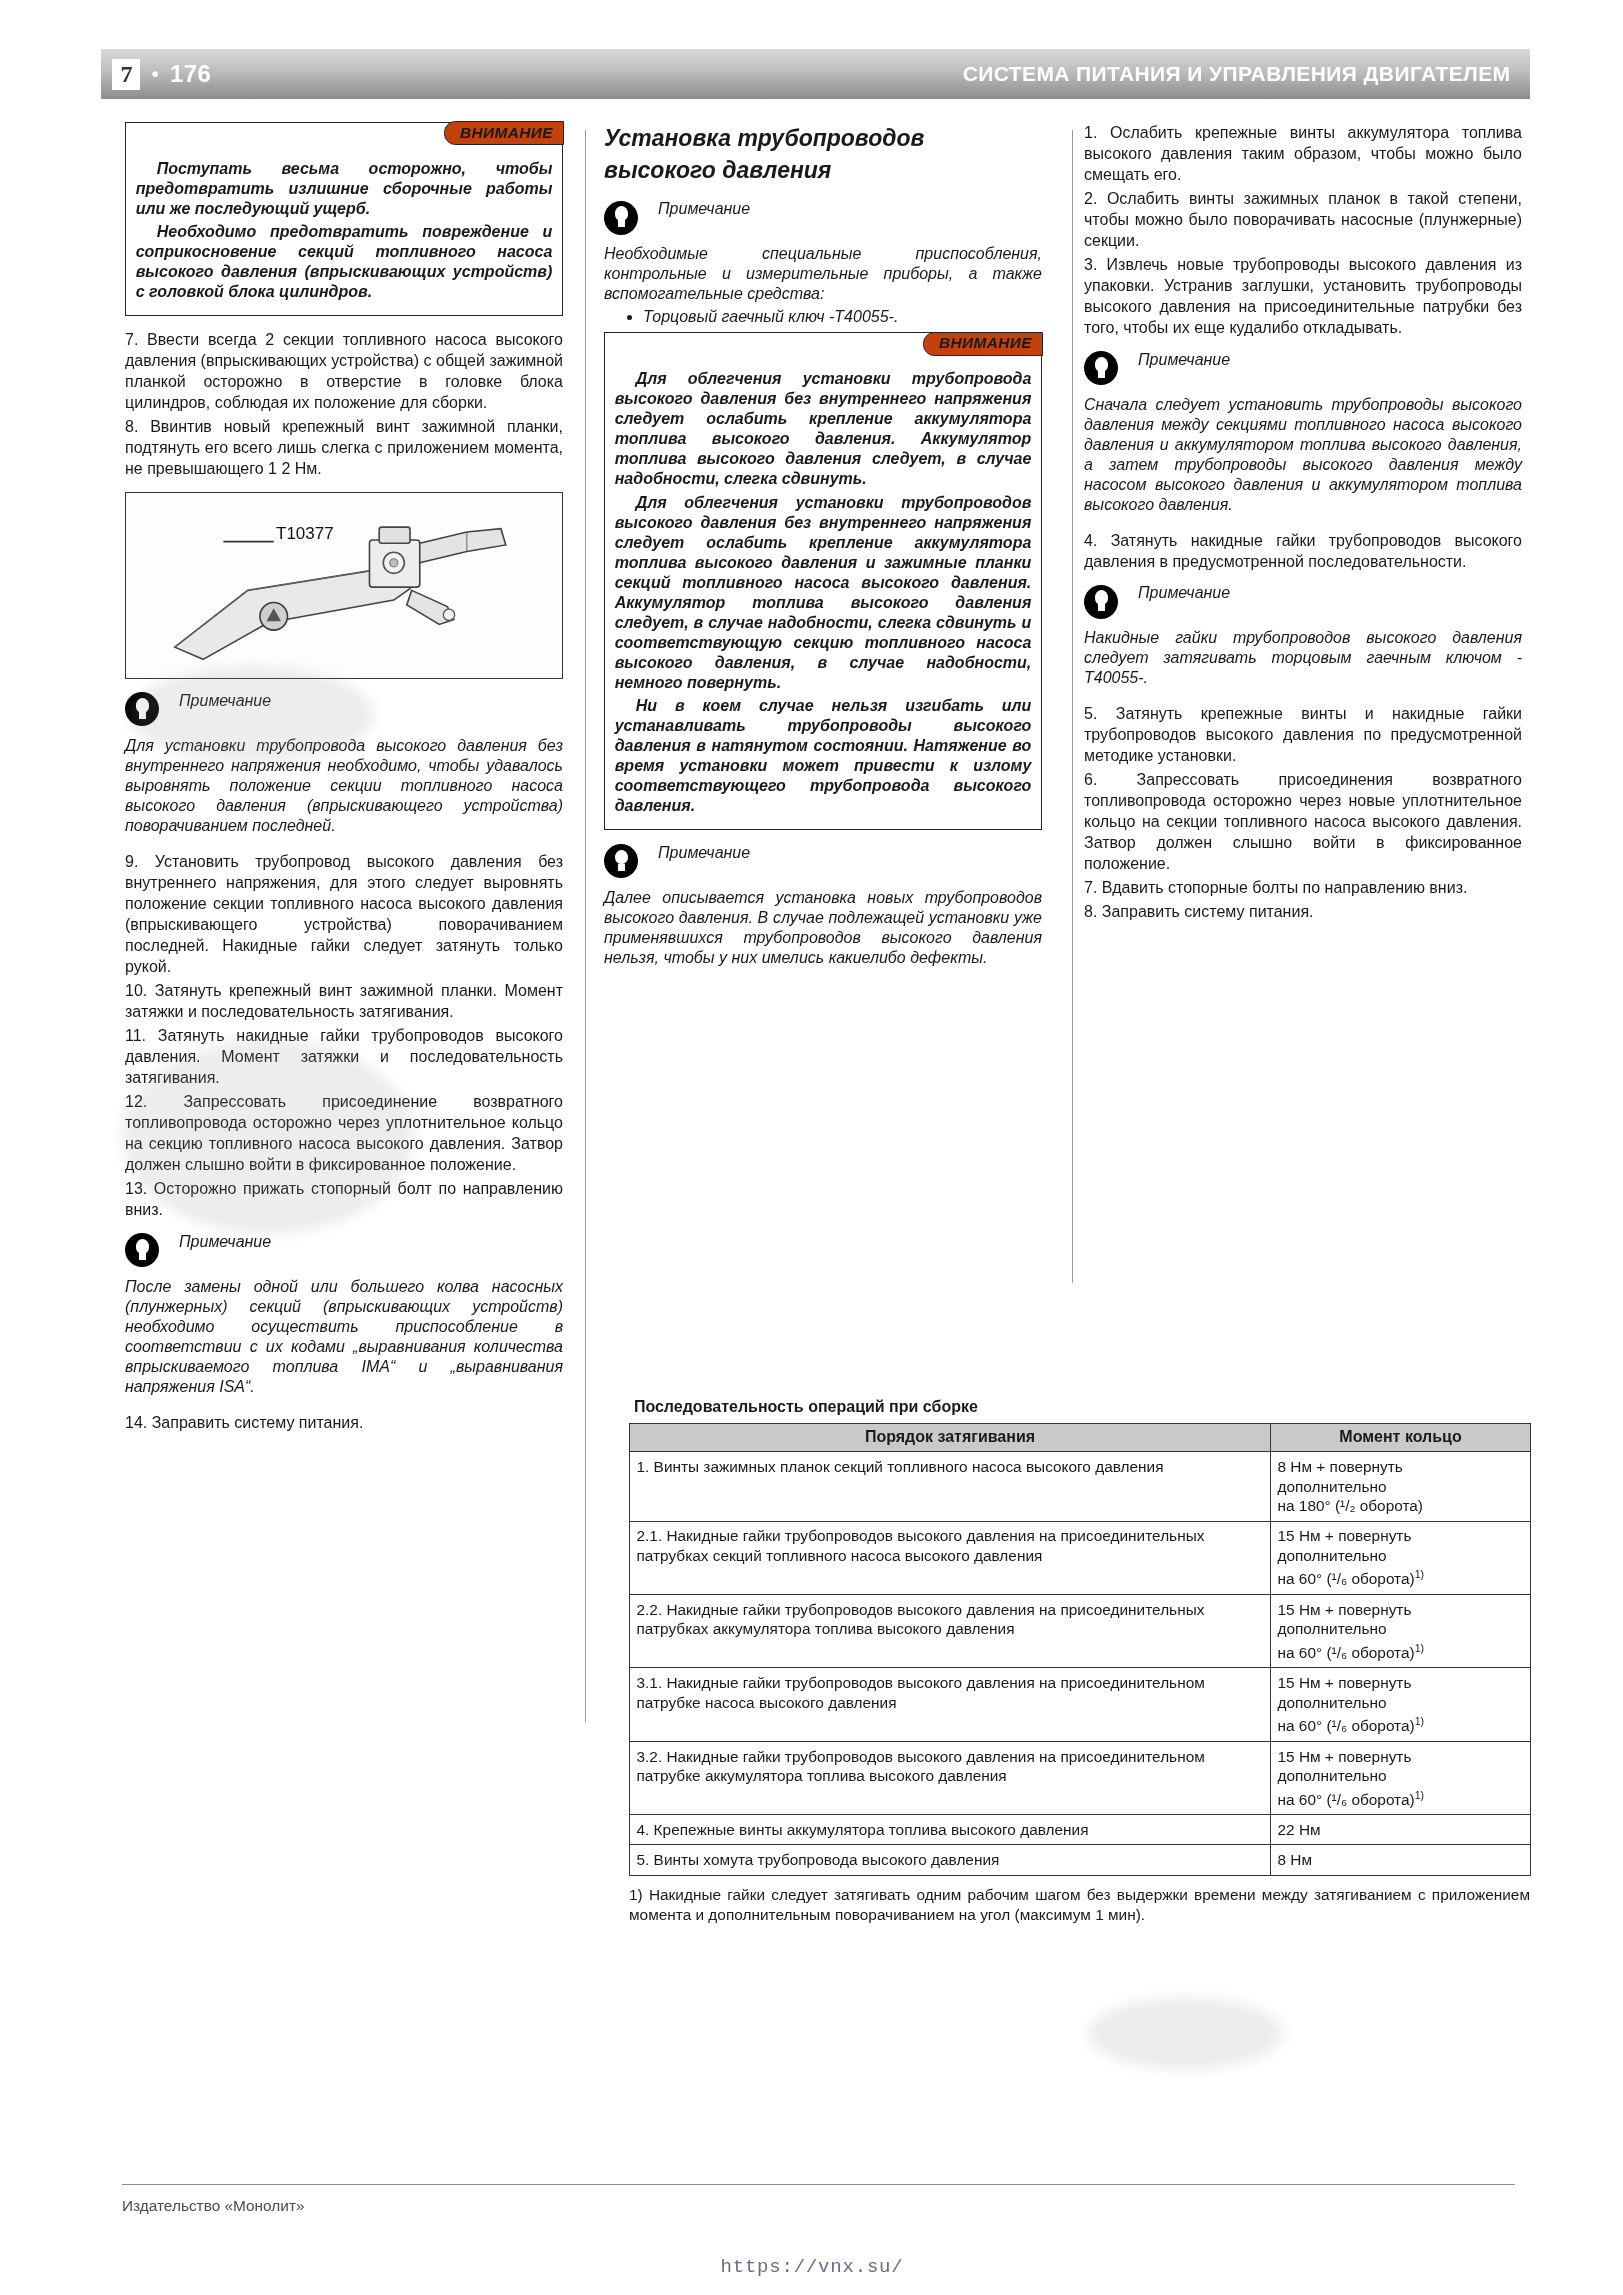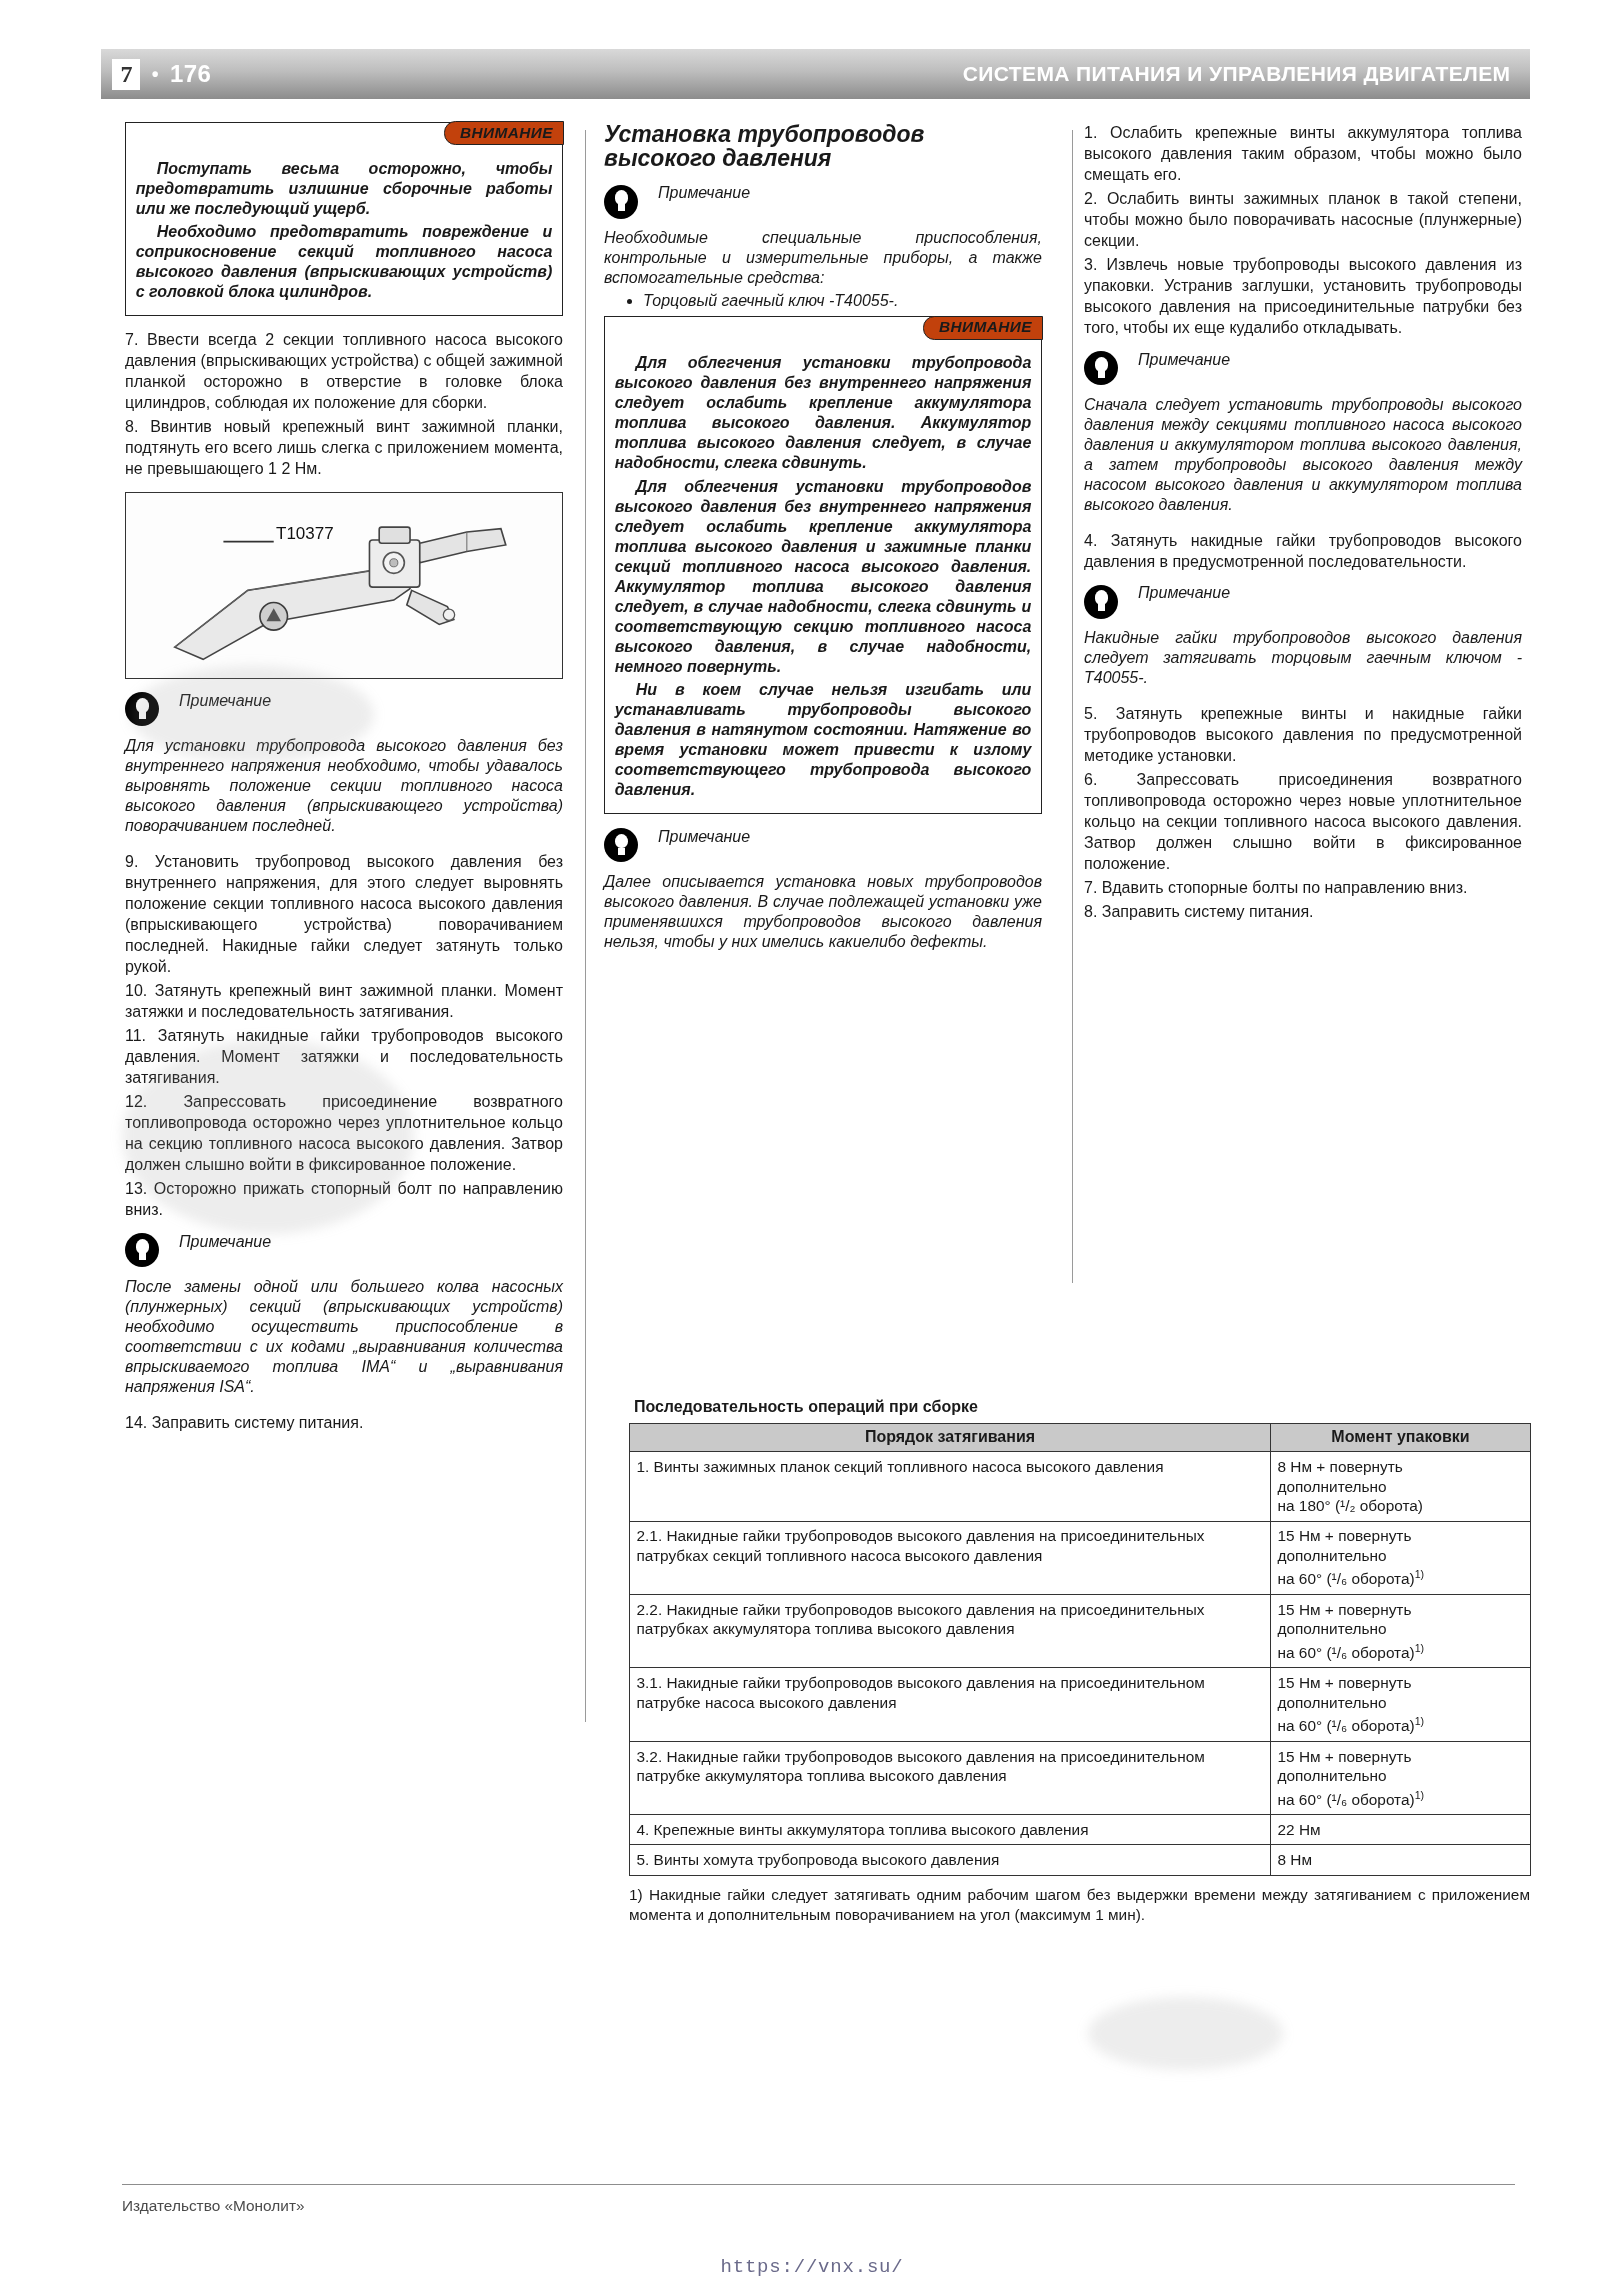"Установка трубопроводов высокого" h2.sec { line-height: 24px -> 32px }
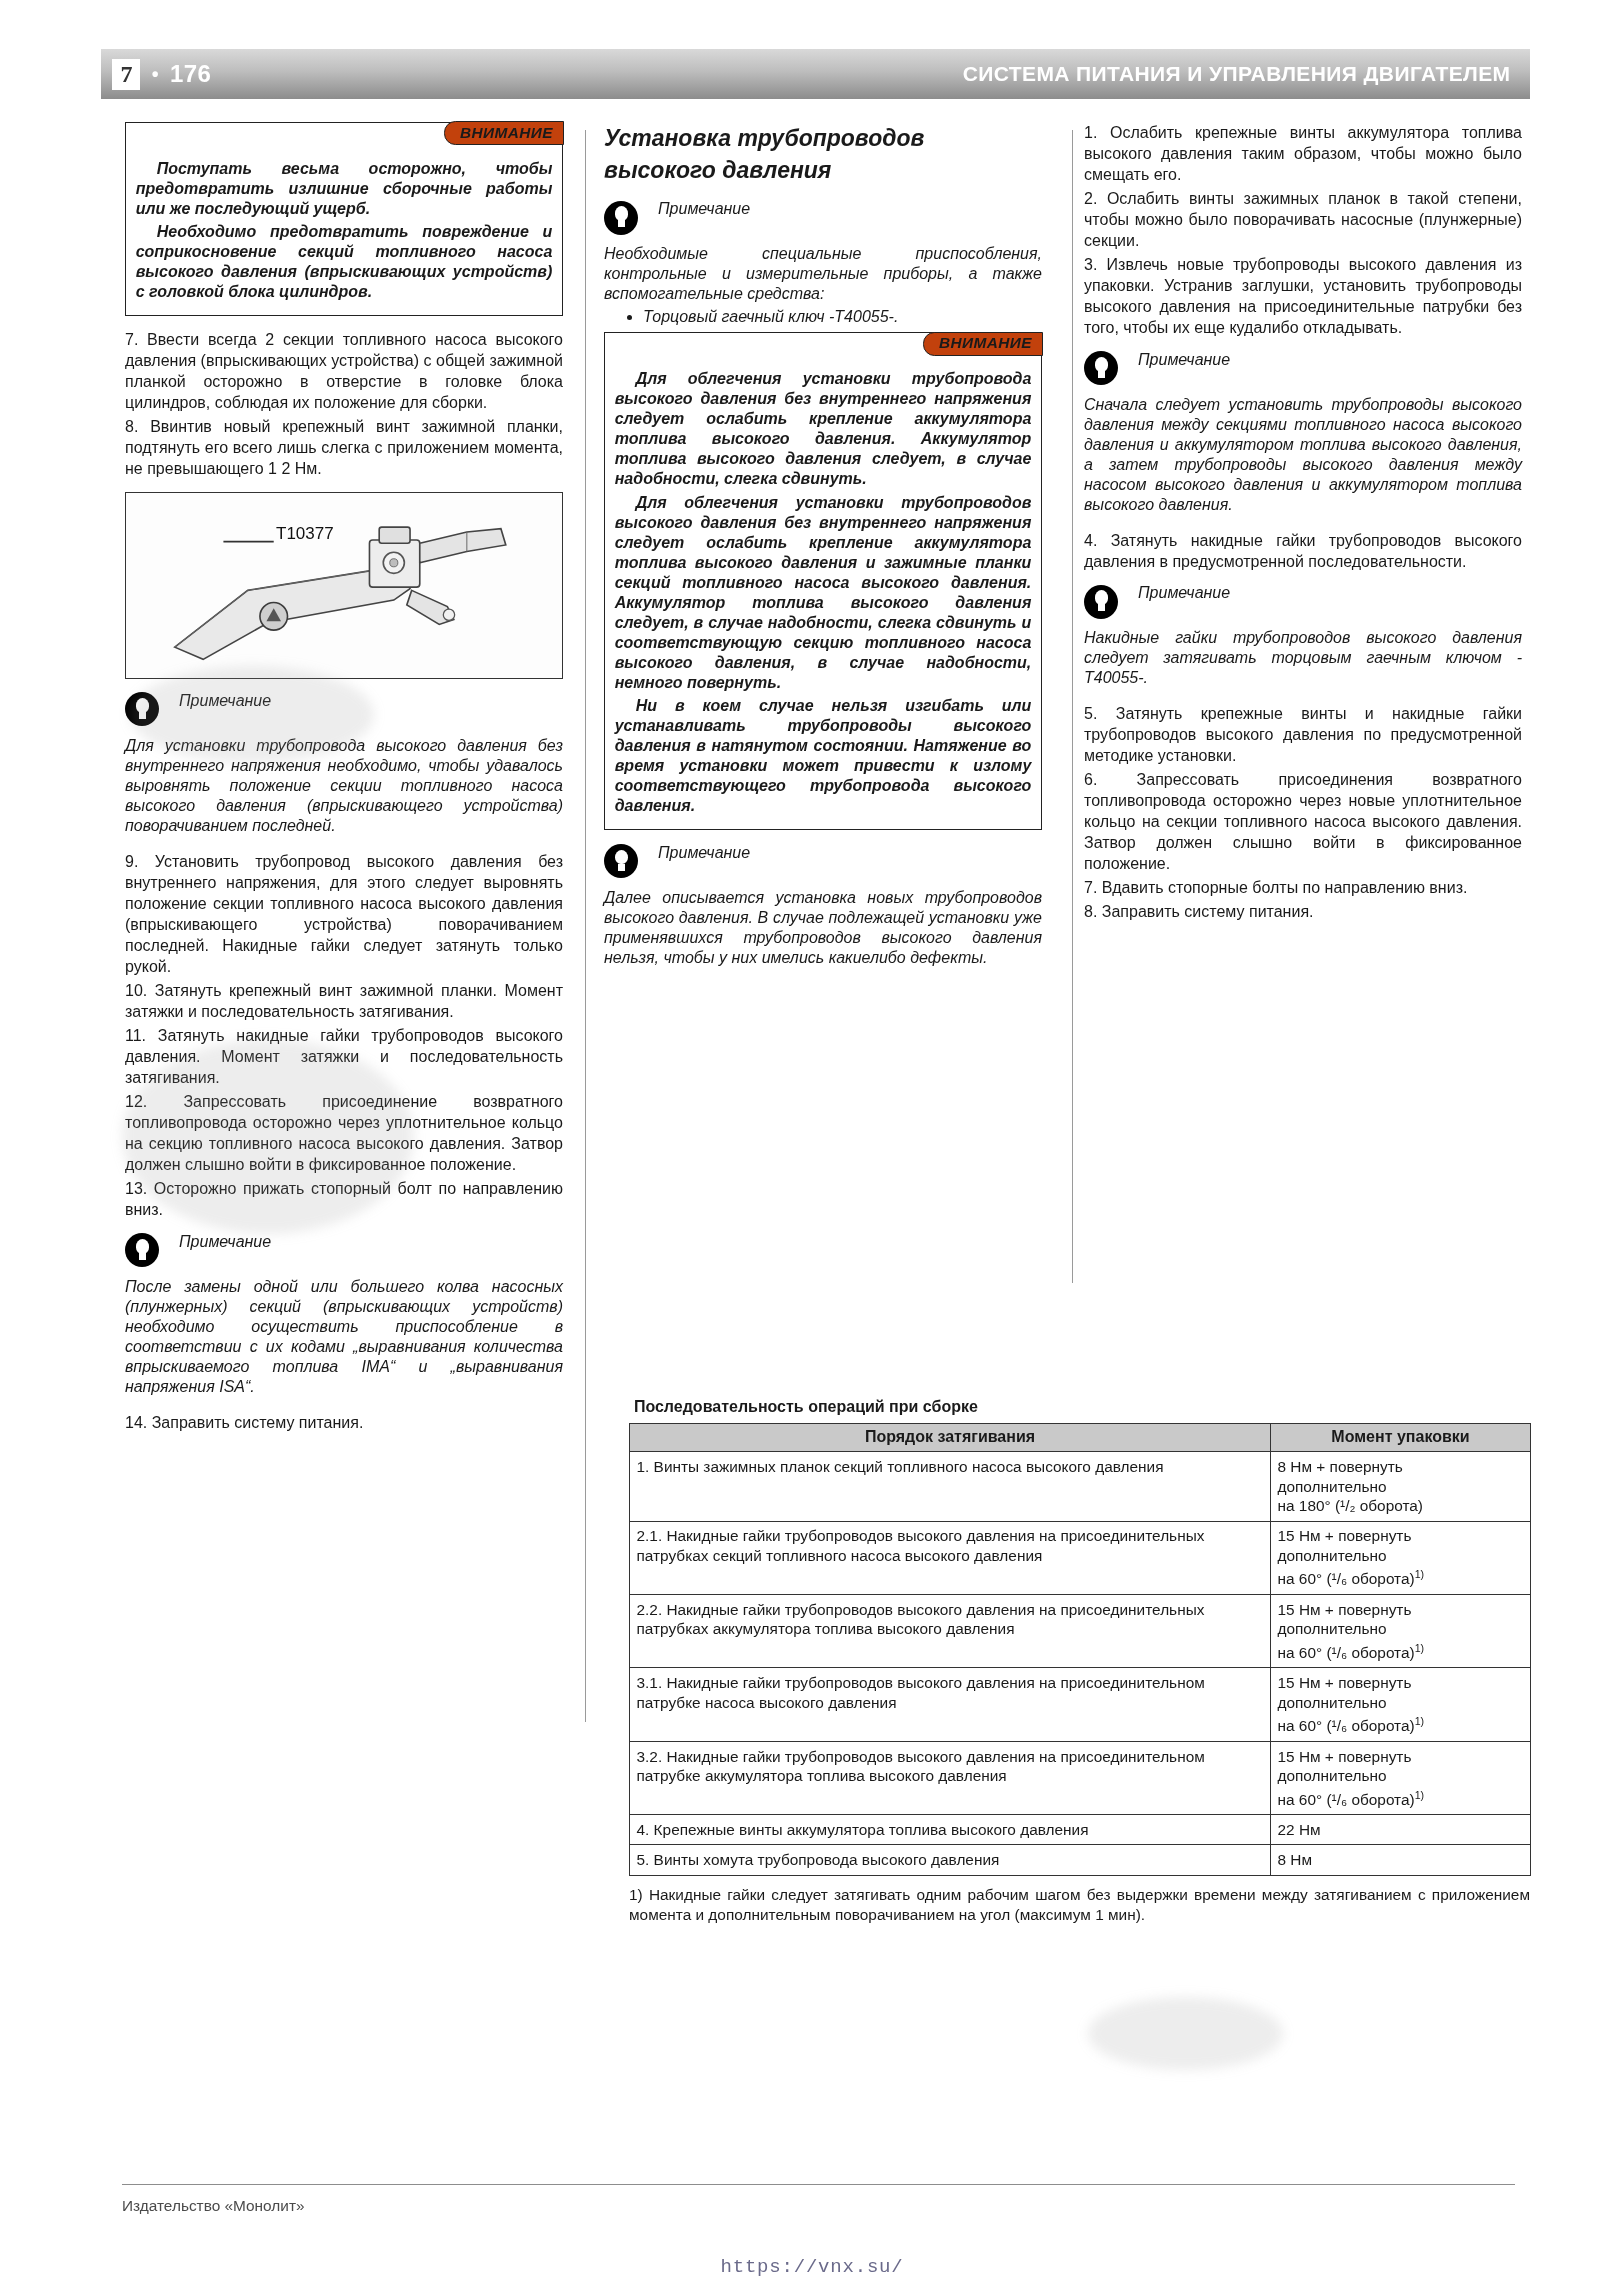"Момент упаковки" th { text: упаковки -> кольцо }
